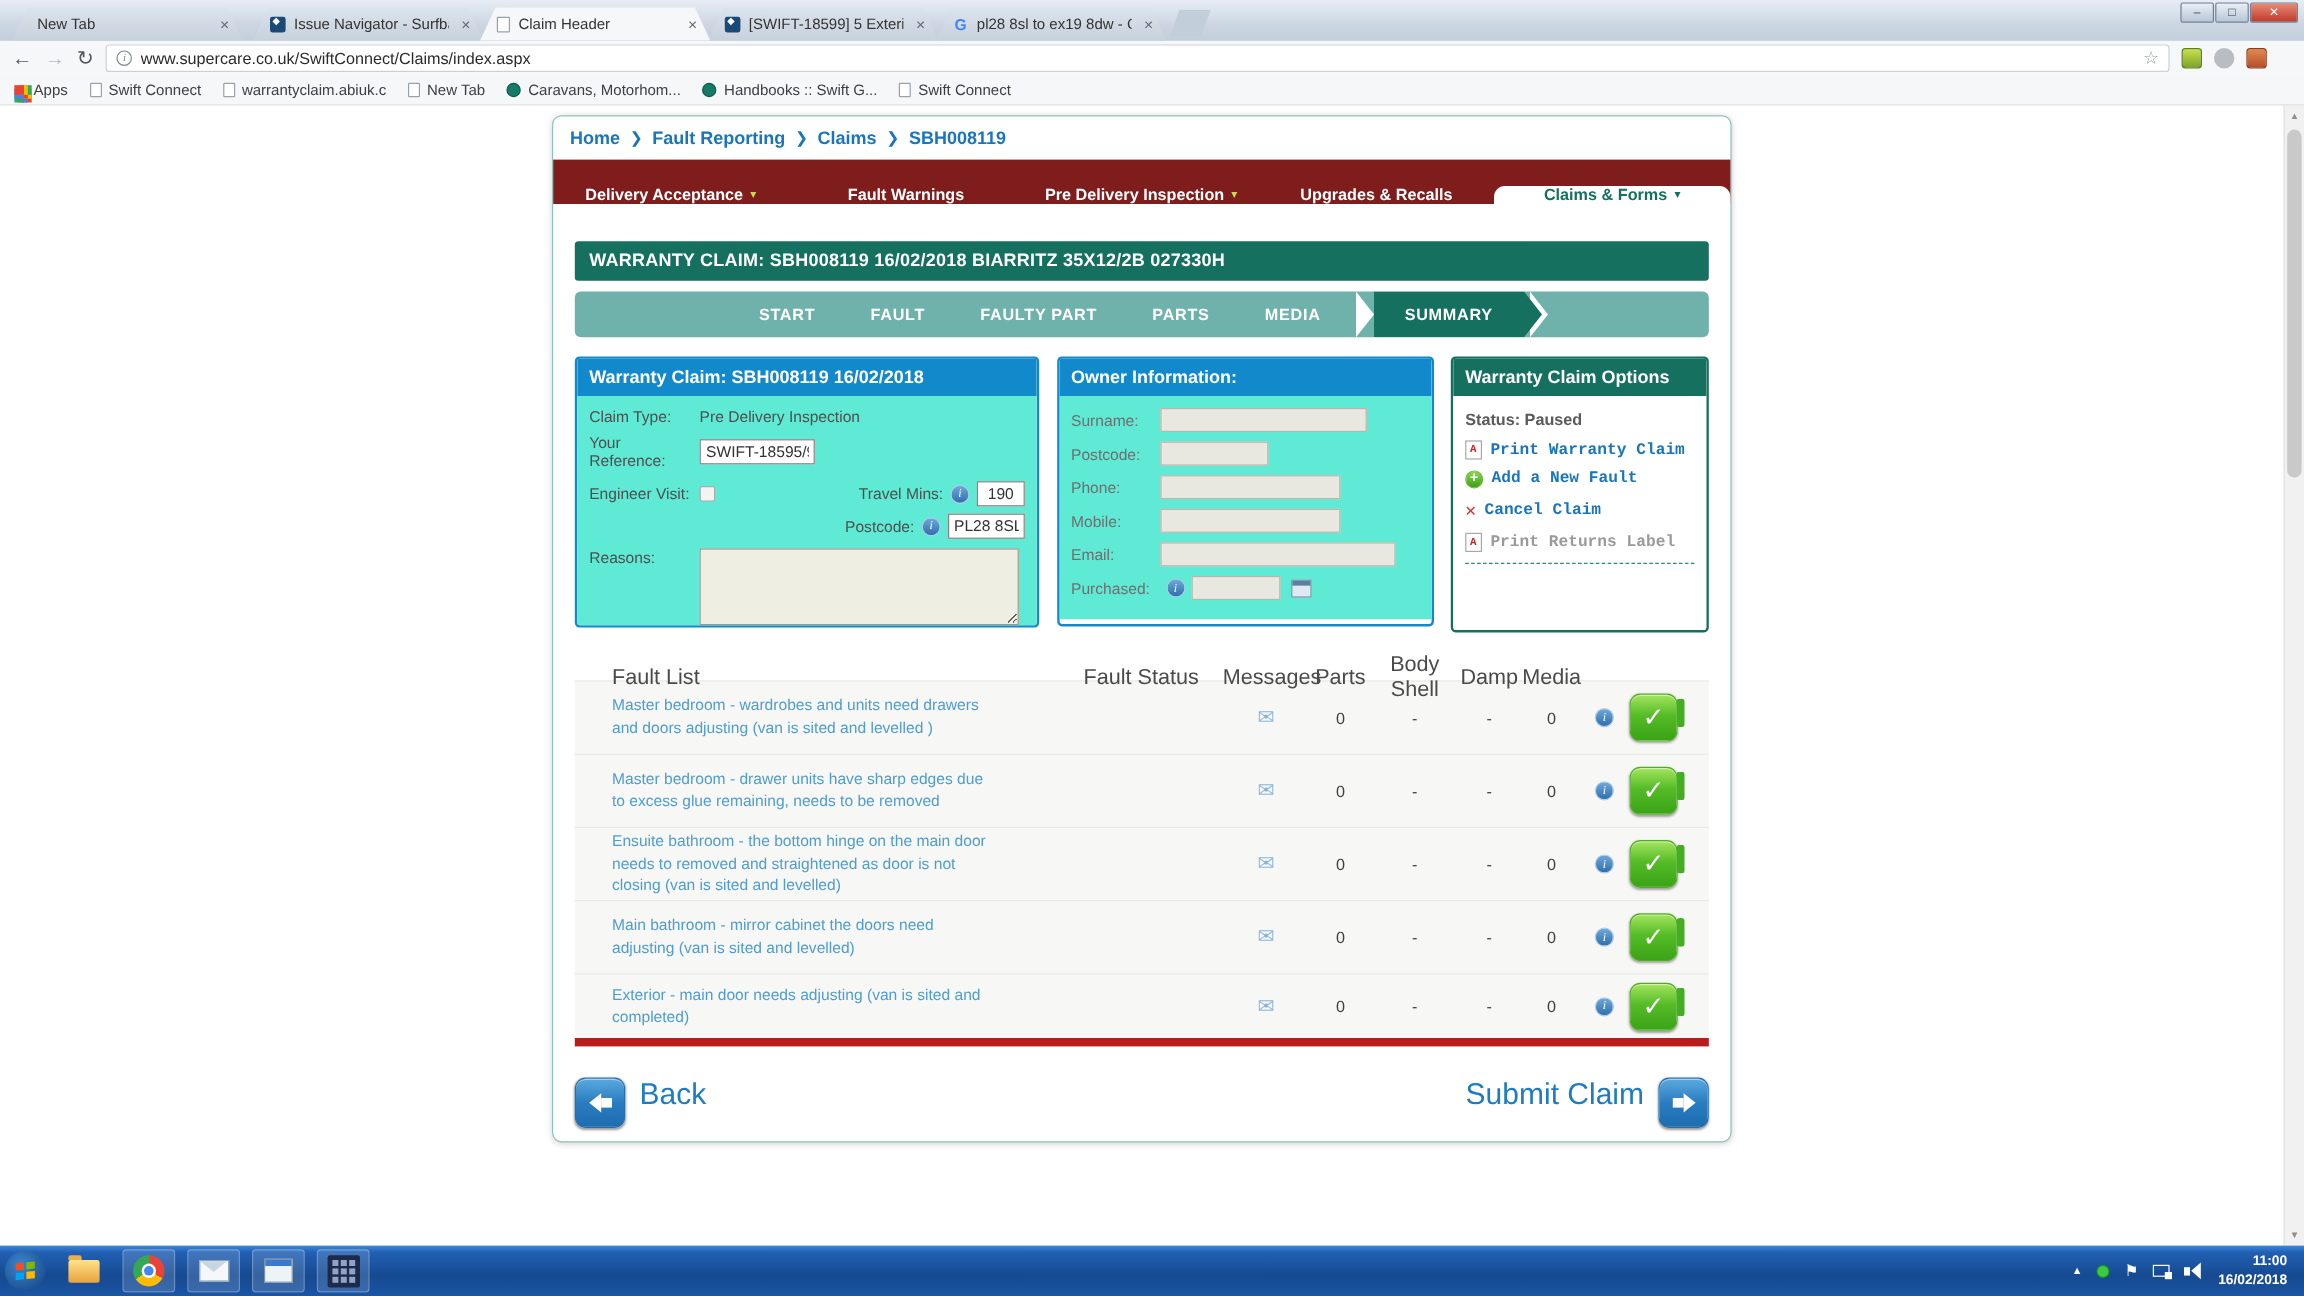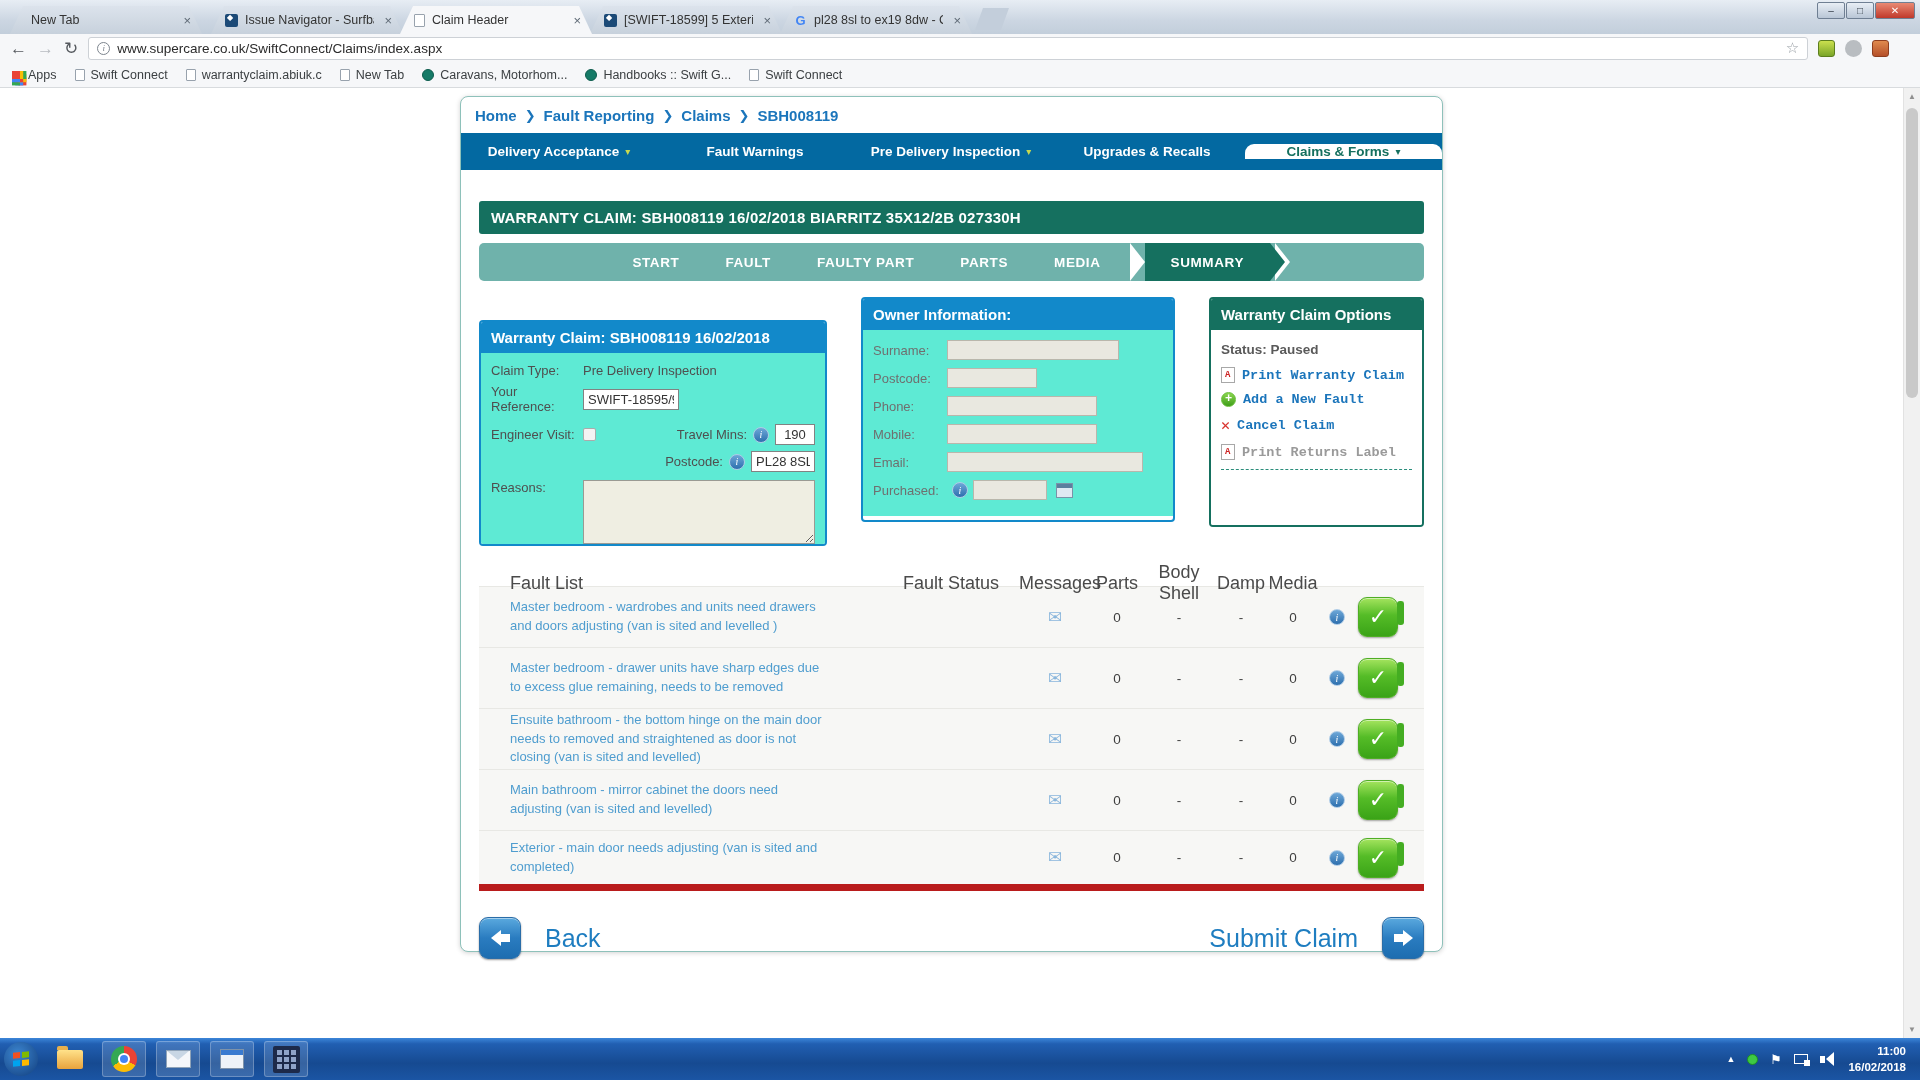"Delivery Acceptance" .navbar { align-items: center -> flex-end; background: #0369a1 -> #7f1d1d }
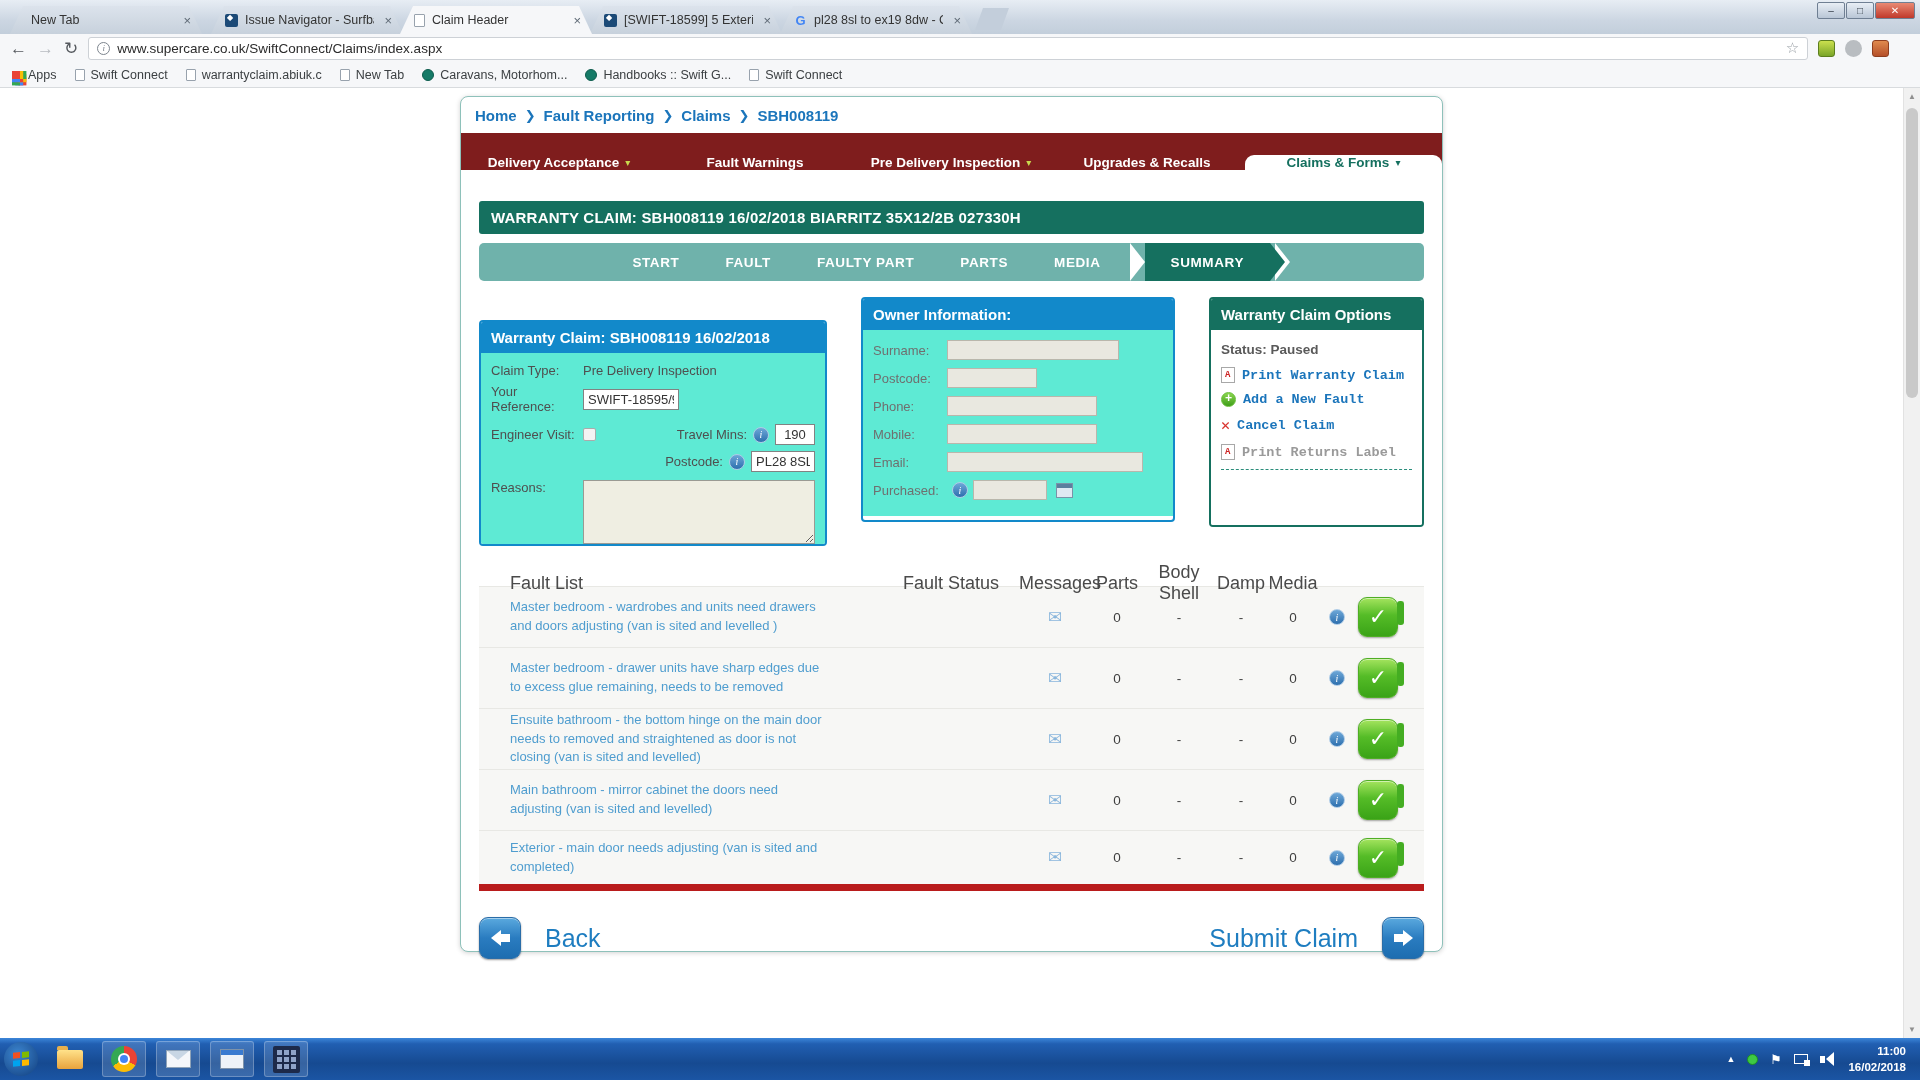"Warranty Claim: SBH008119 16/02/2018" .panel-claim { margin-top: 23px -> none; width: 348px -> 387px }
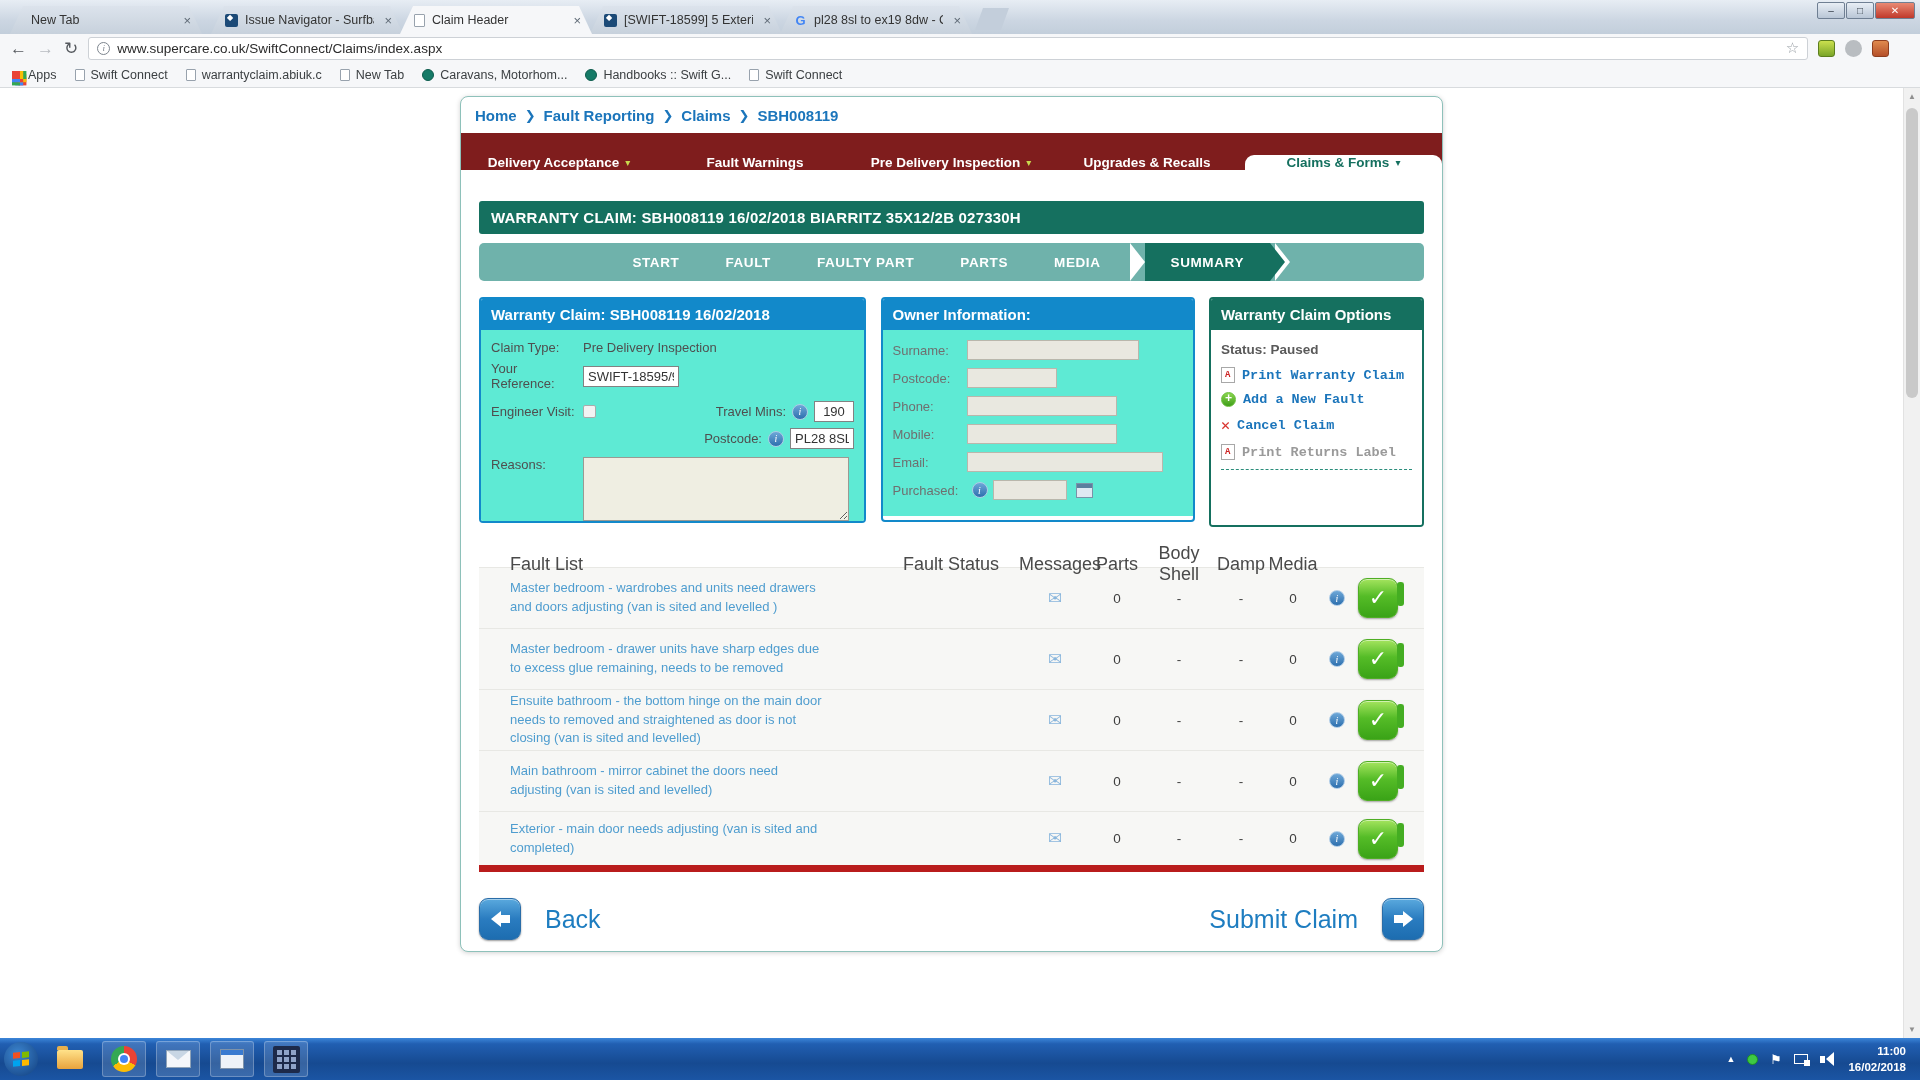"Back" .act-group { align-items: center -> none; gap: 24px -> 12px }
